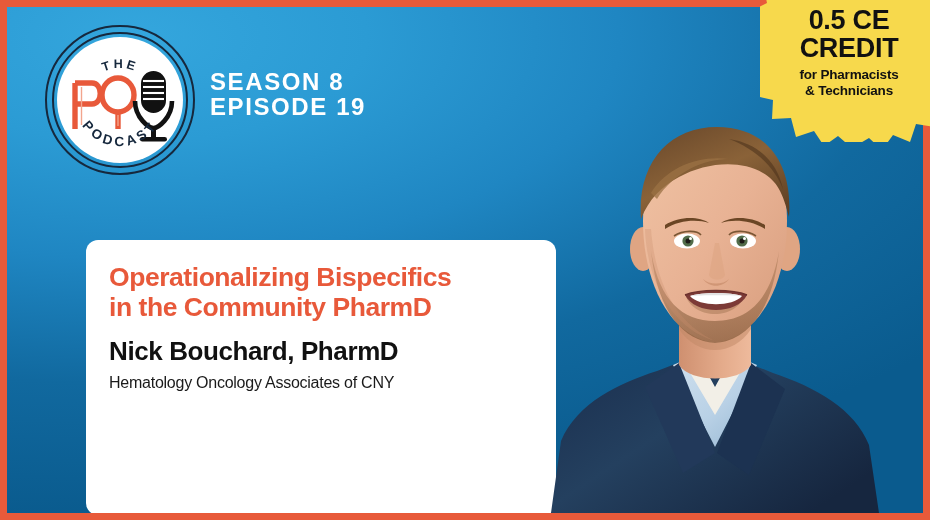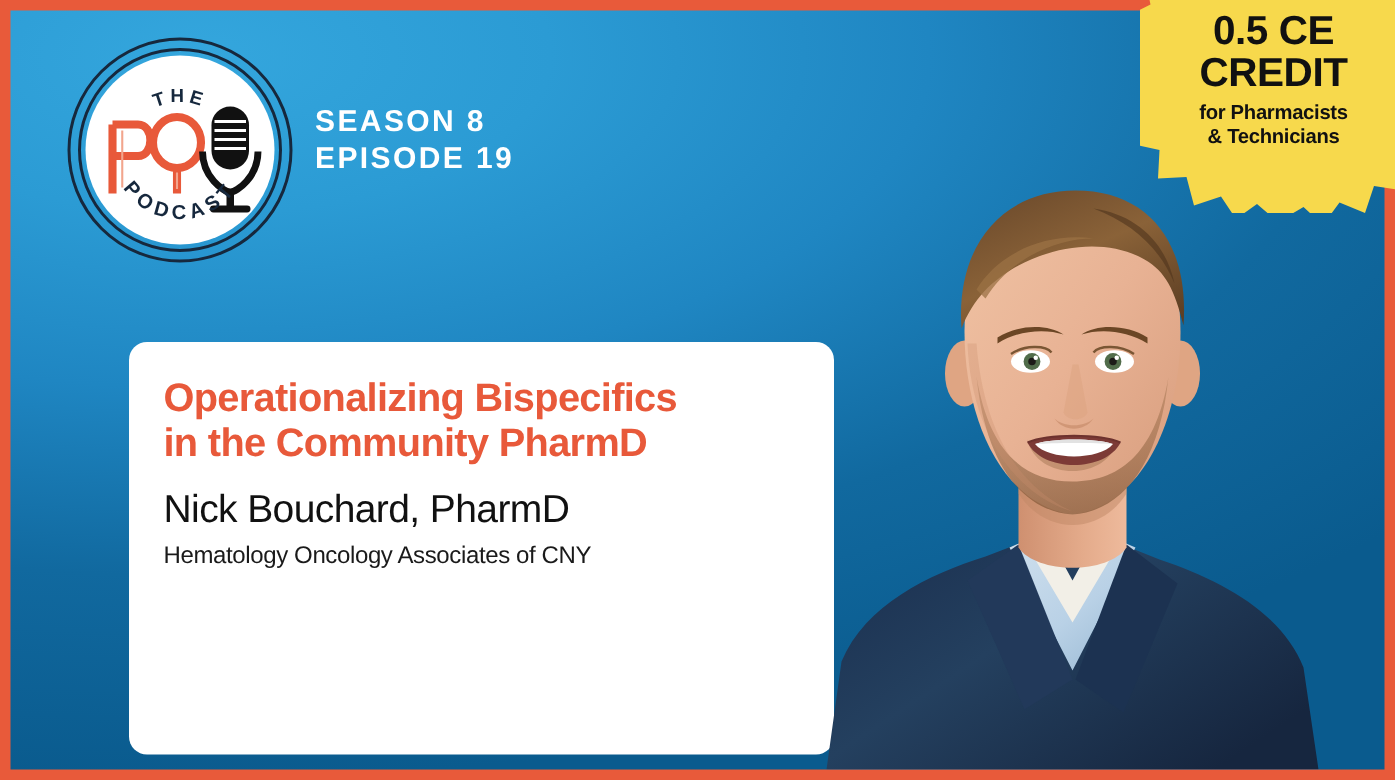"SEASON 8" .season-block { font-size: 20px -> 24px }
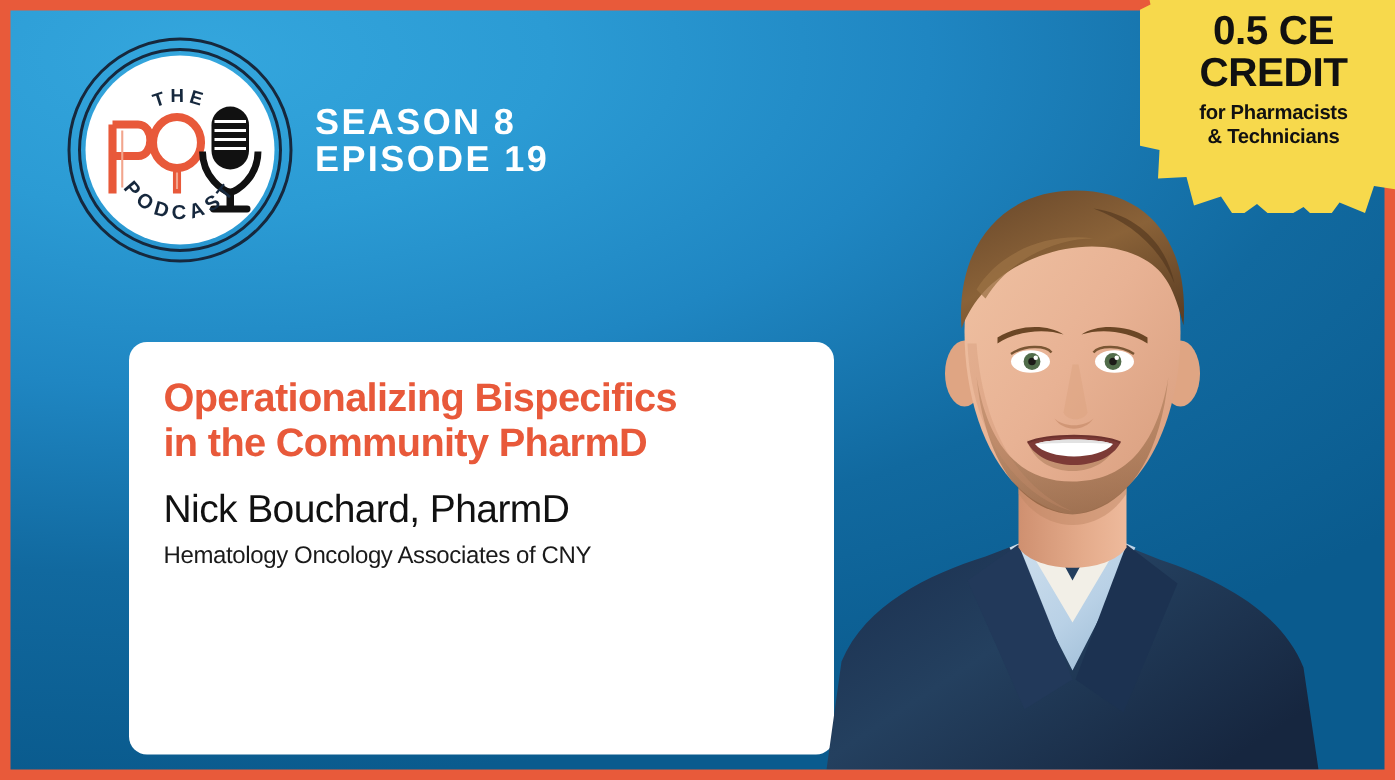"Operationalizing Bispecifics" .card { top: 221px -> 233px }
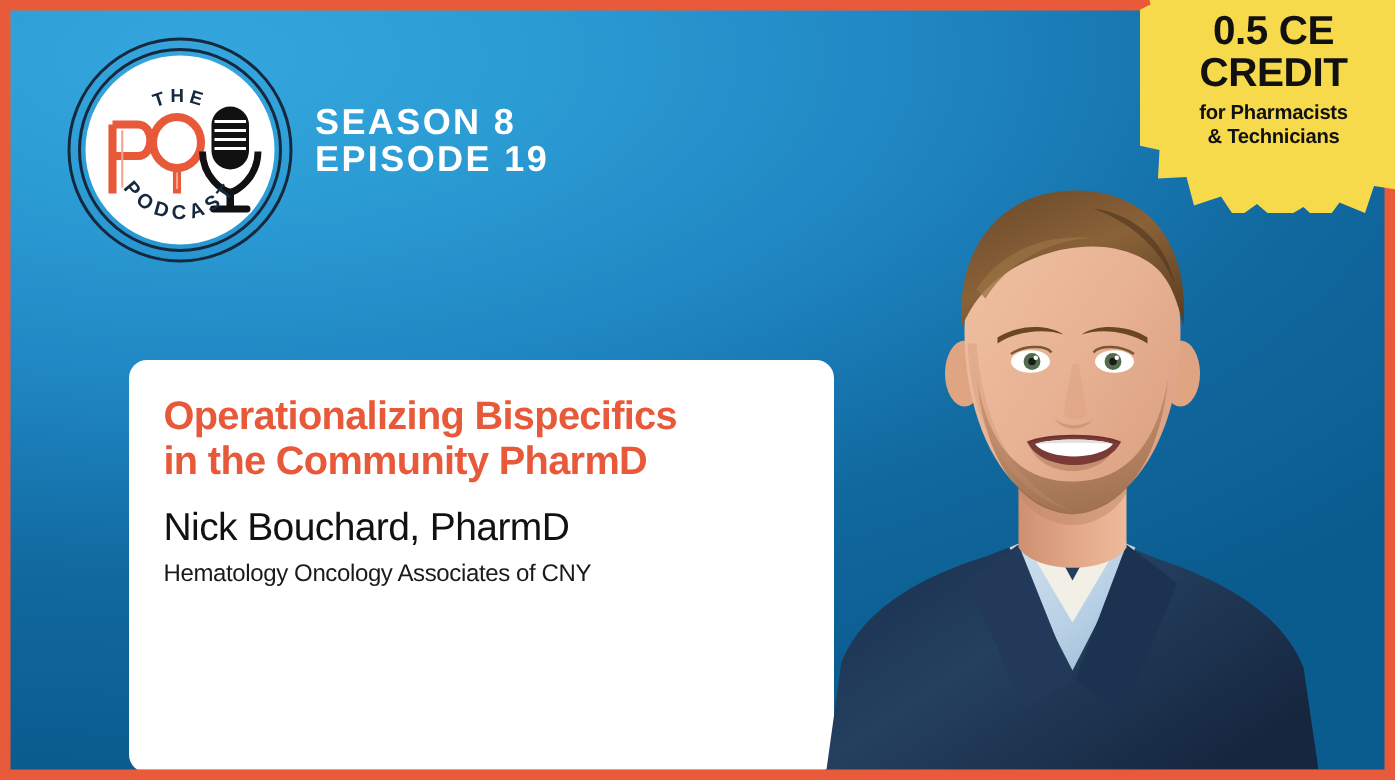"Nick Bouchard, PharmD" .guest-name { font-weight: normal -> bold }
